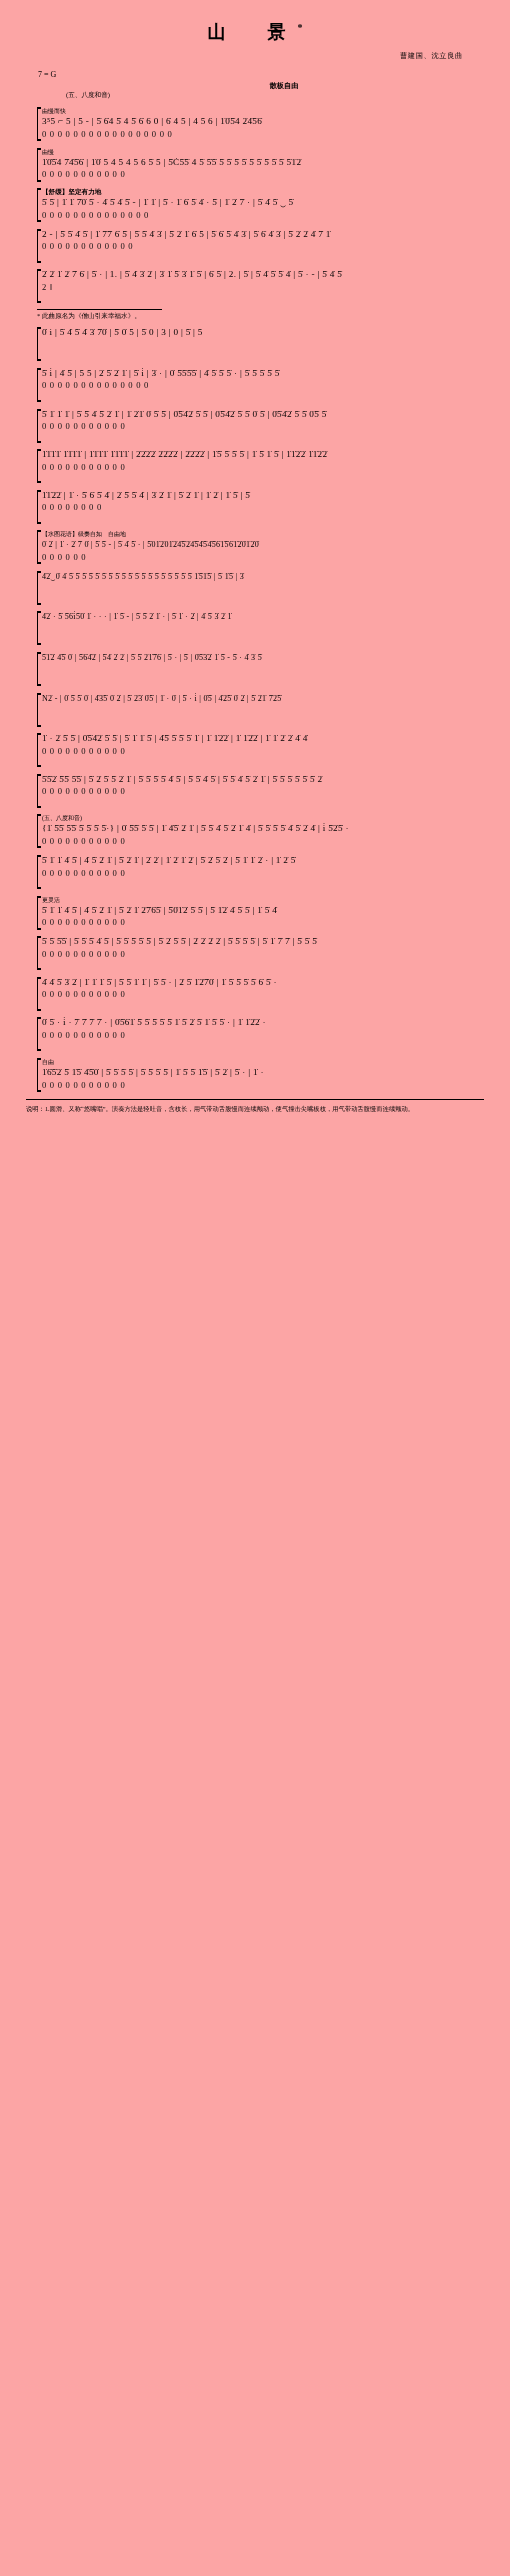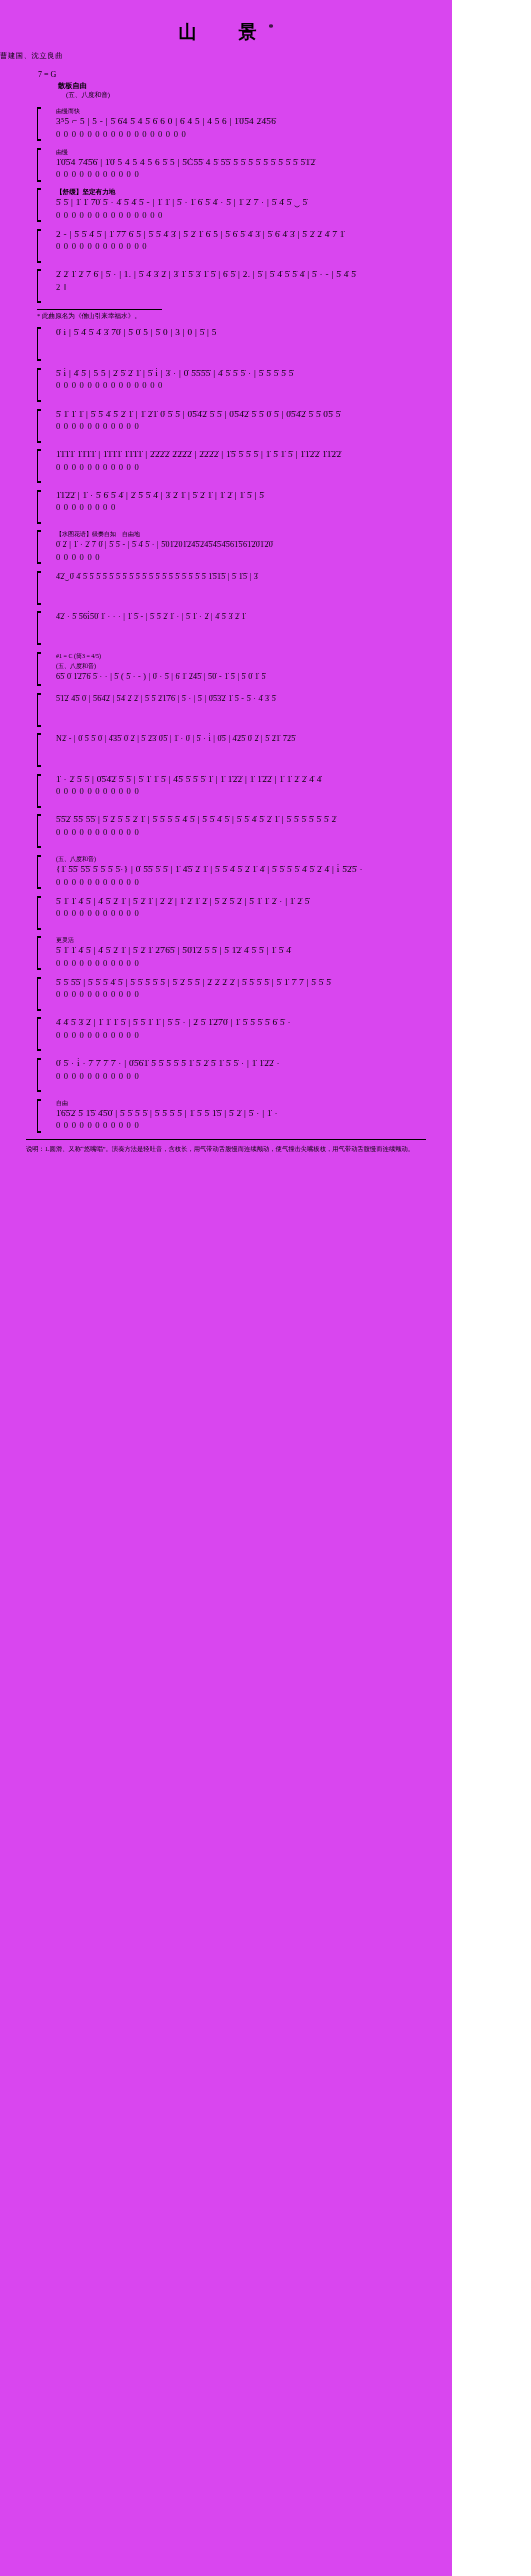"山 景*" .page { background: #d946ef -> #fca5a5; width: 452px -> 510px }
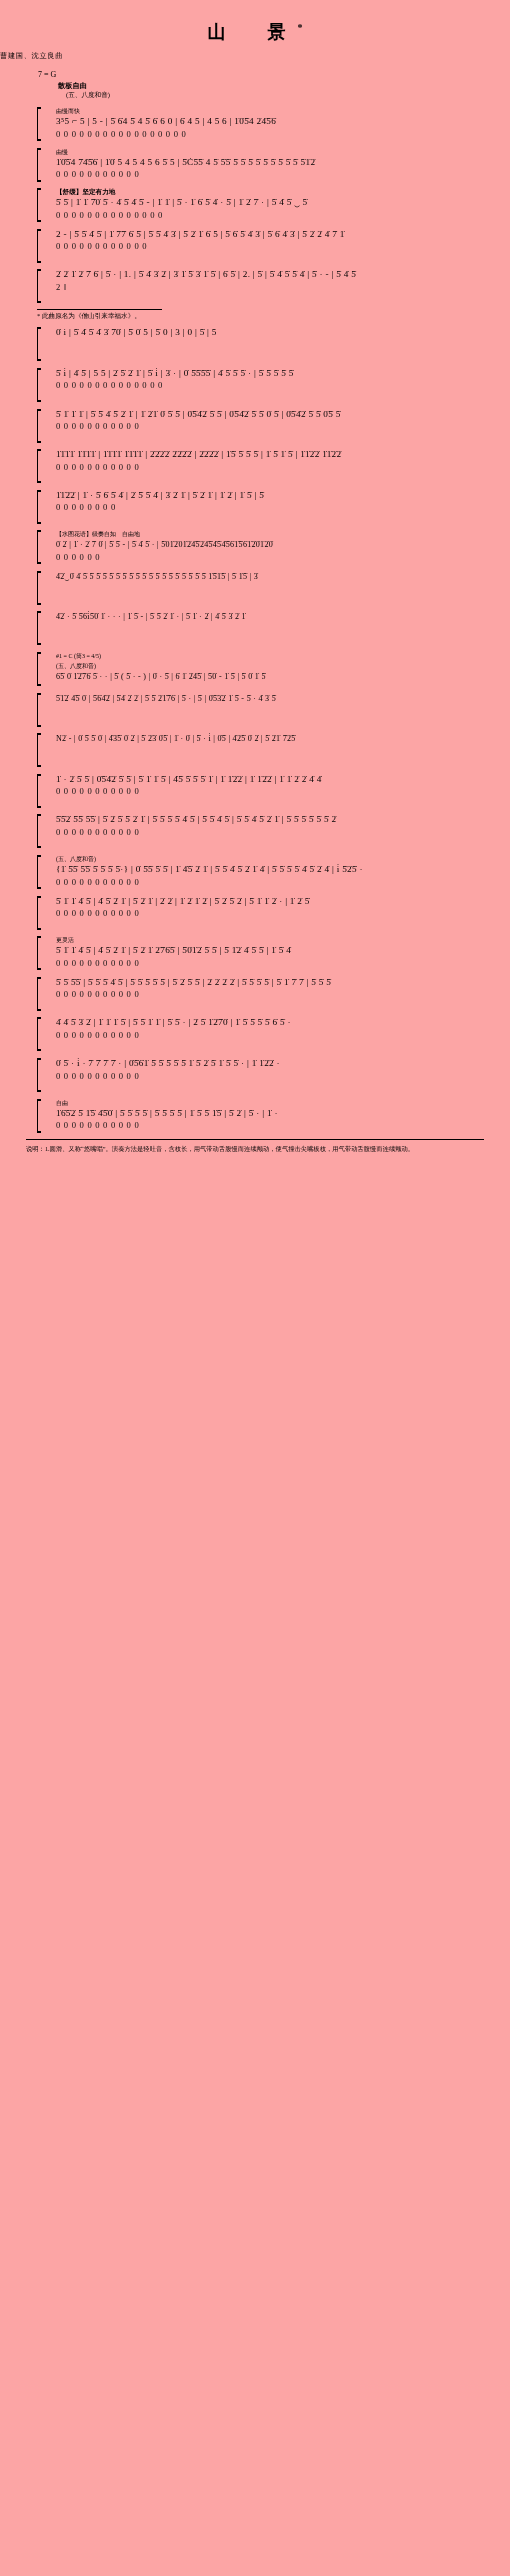"曹建国、沈立良曲" .composer { padding-left: none -> 36px; text-align: left -> right }
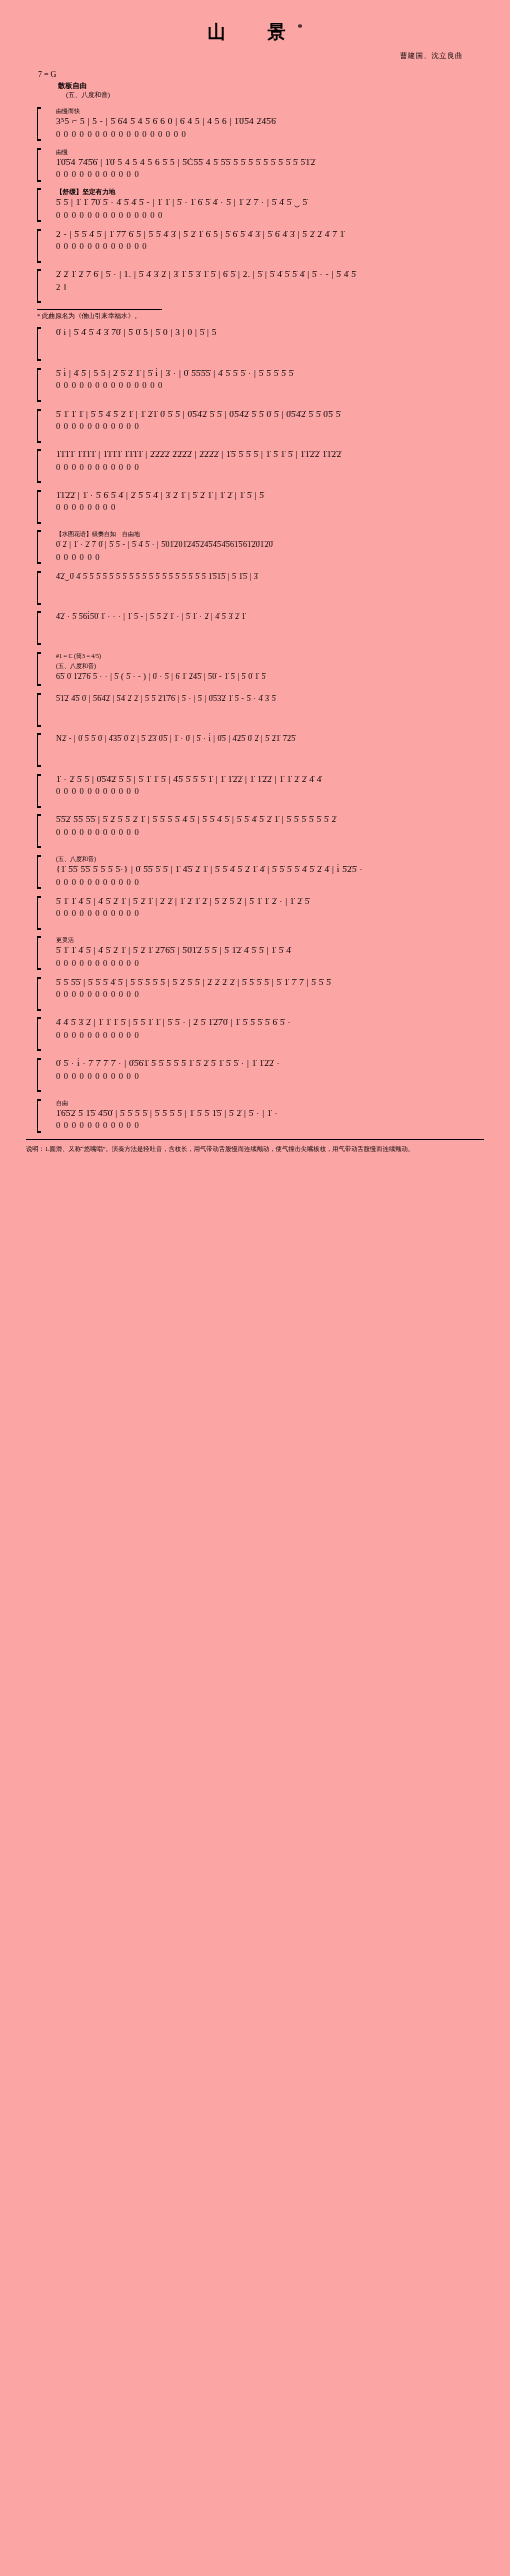"散板自由" .sectionhead { text-align: none -> center }
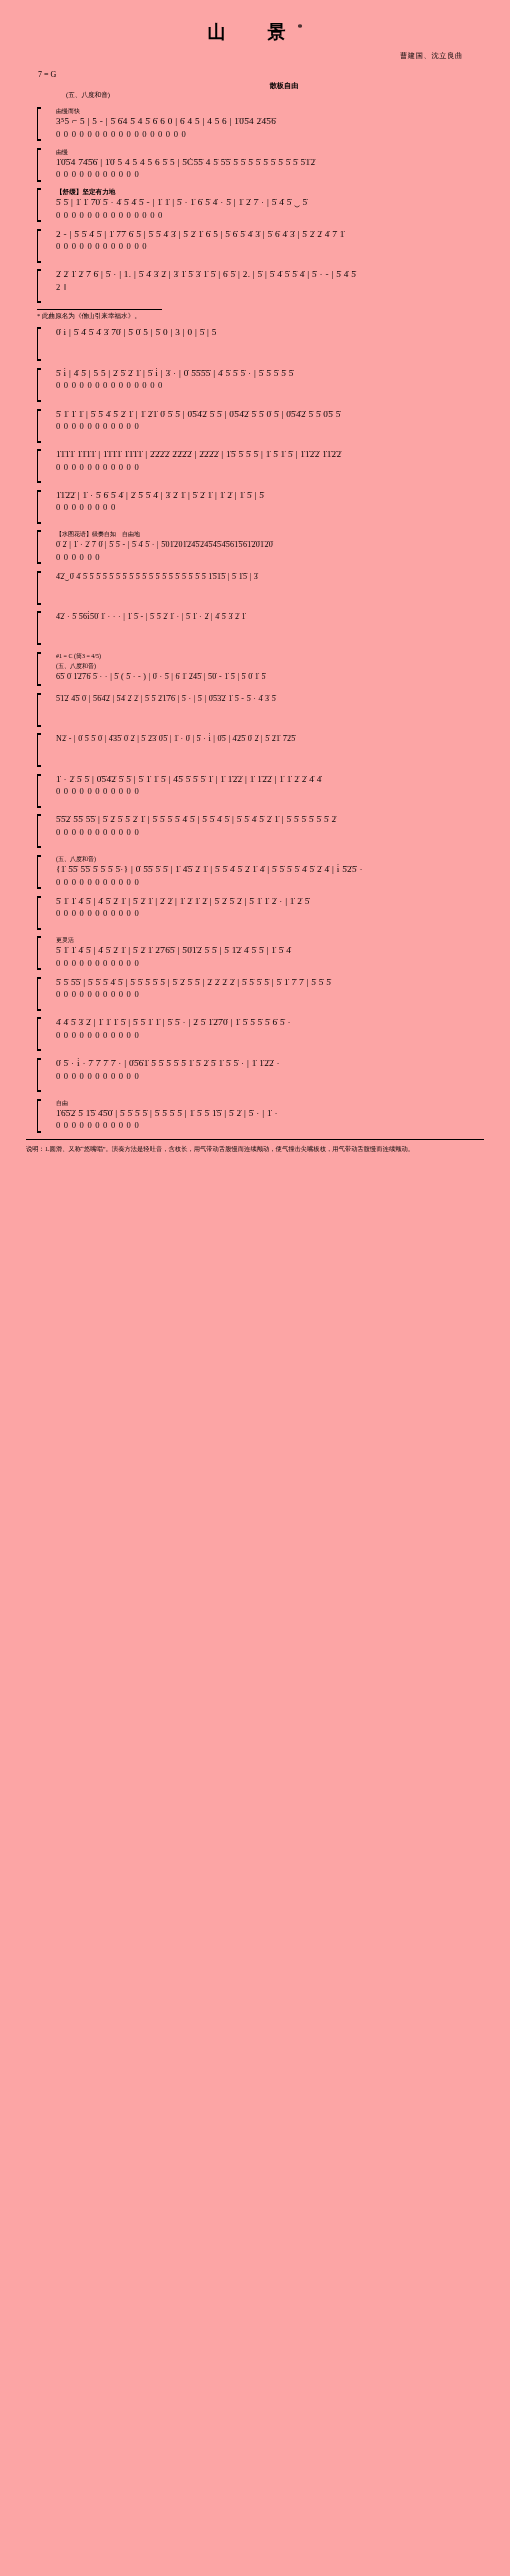"3⁵5 ⌐ 5 | 5" .row { padding-left: 18px -> 4px }
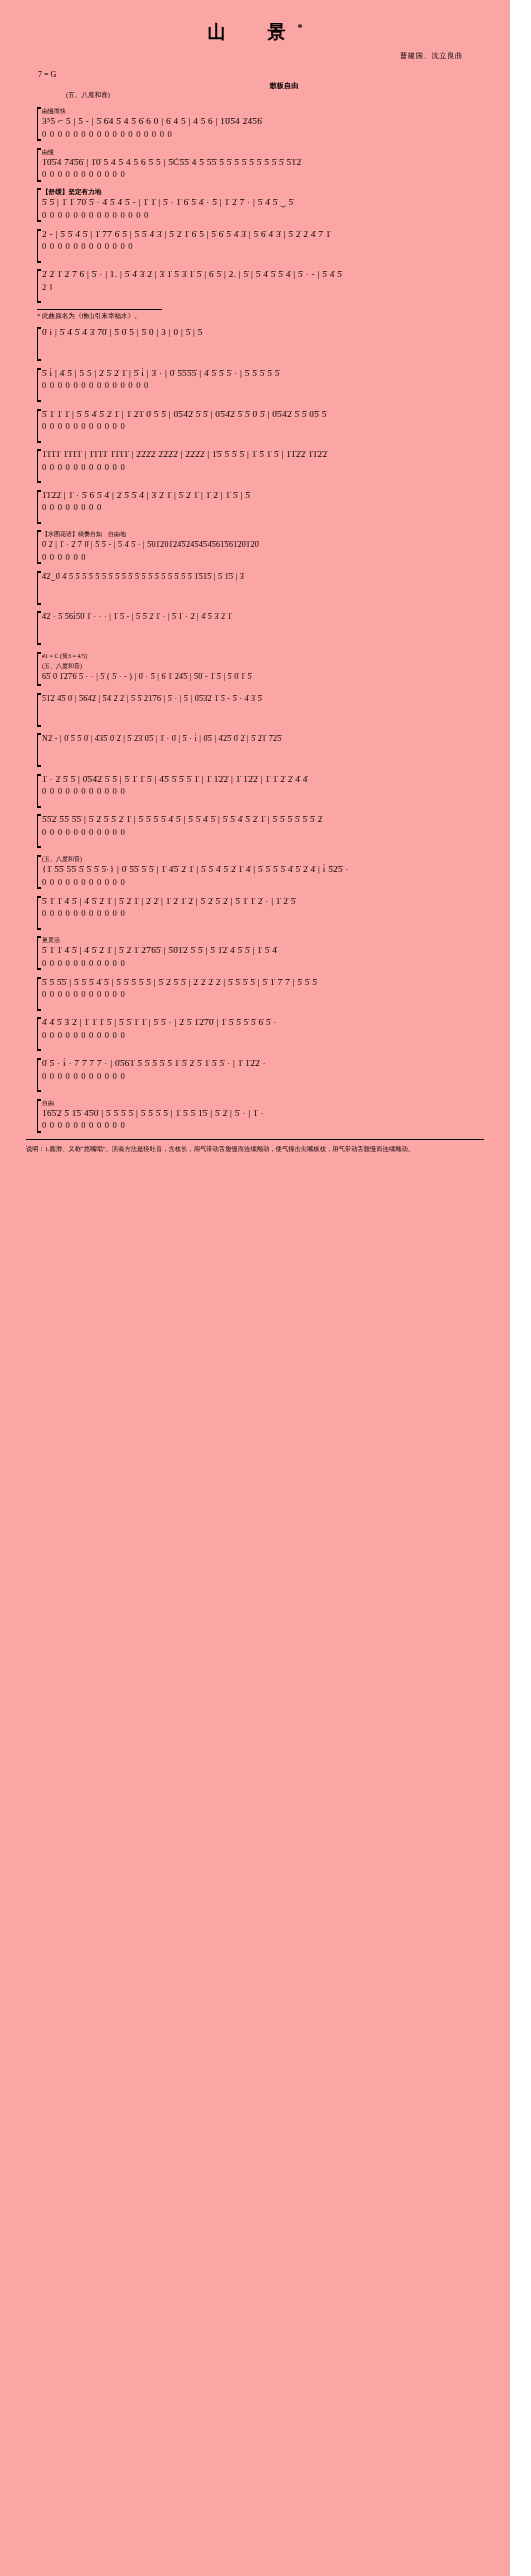"6̇5̇ 0̇ 1̇2̇7̇6̇ 5̇ ·" div.row { html: <div> <div>#1 = C (筒3 = 4/5)</div> <div>(五、八度和音)</div> <div>6̇5̇ 0̇ 1̇2̇7̇6̇ 5̇ · · | 5̇ ( 5̇ · - ) | 0̇ · 5̇ | 6̇ 1̇ 2̇4̇5̇ | 5̇0̇ - 1̇ 5̇ | 5̇ 0̇ 1̇ 5̇</div> <div></div> </div> -> none }
